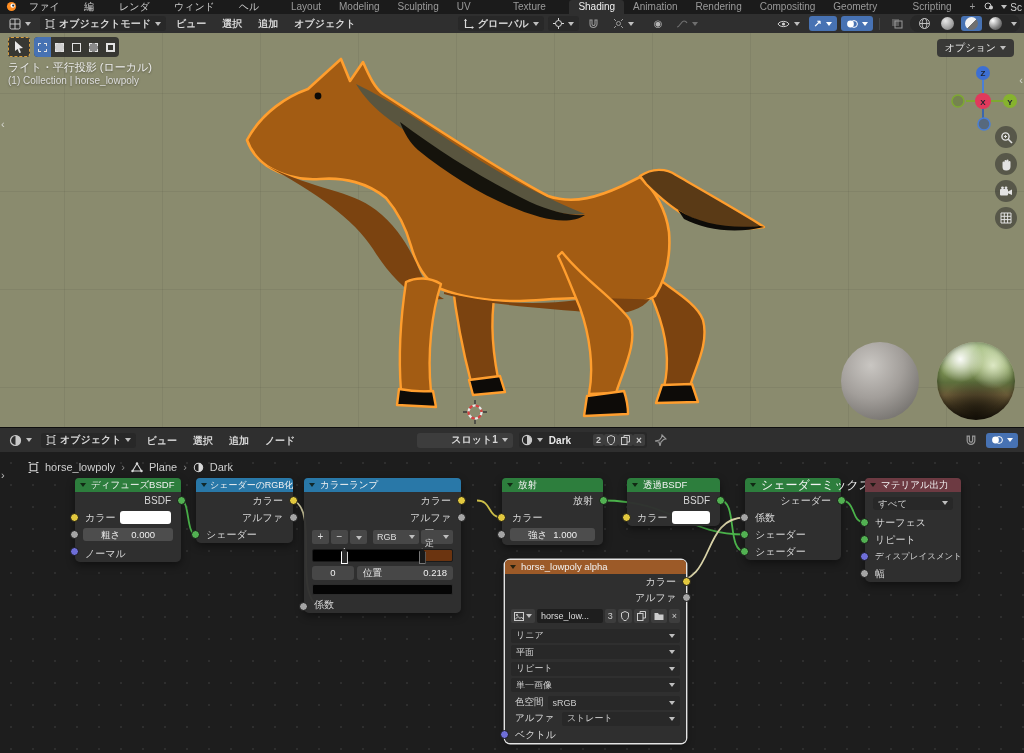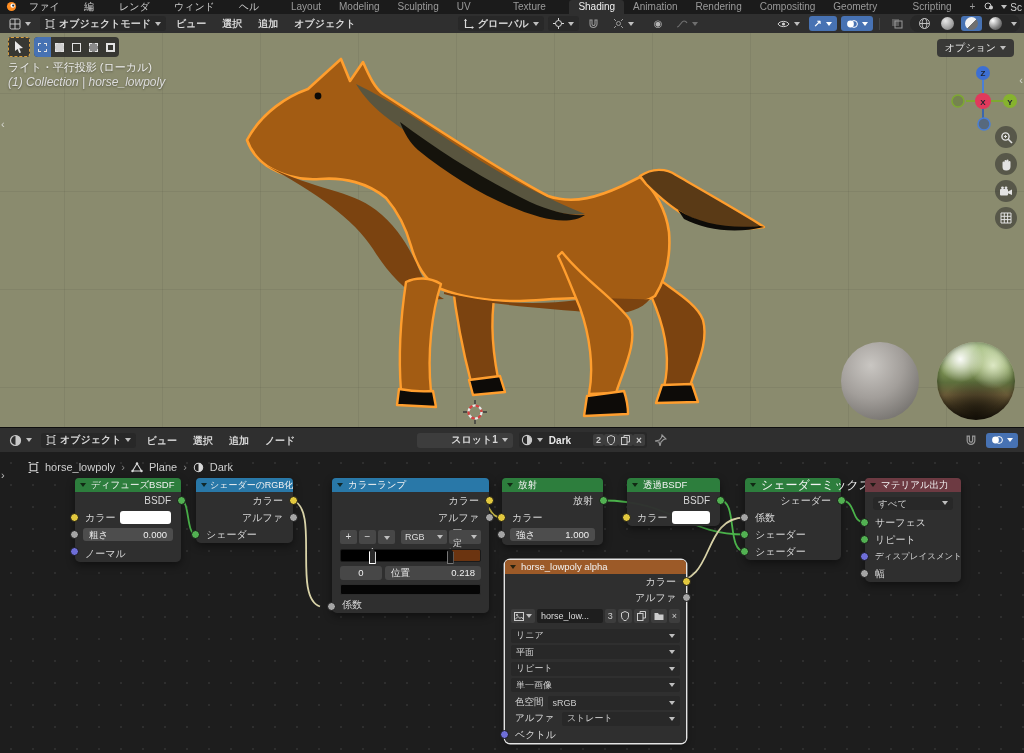"(1) Collection | horse_lowpoly" #vp-label2 { font-size: 12px -> 10px; font-style: italic -> none }
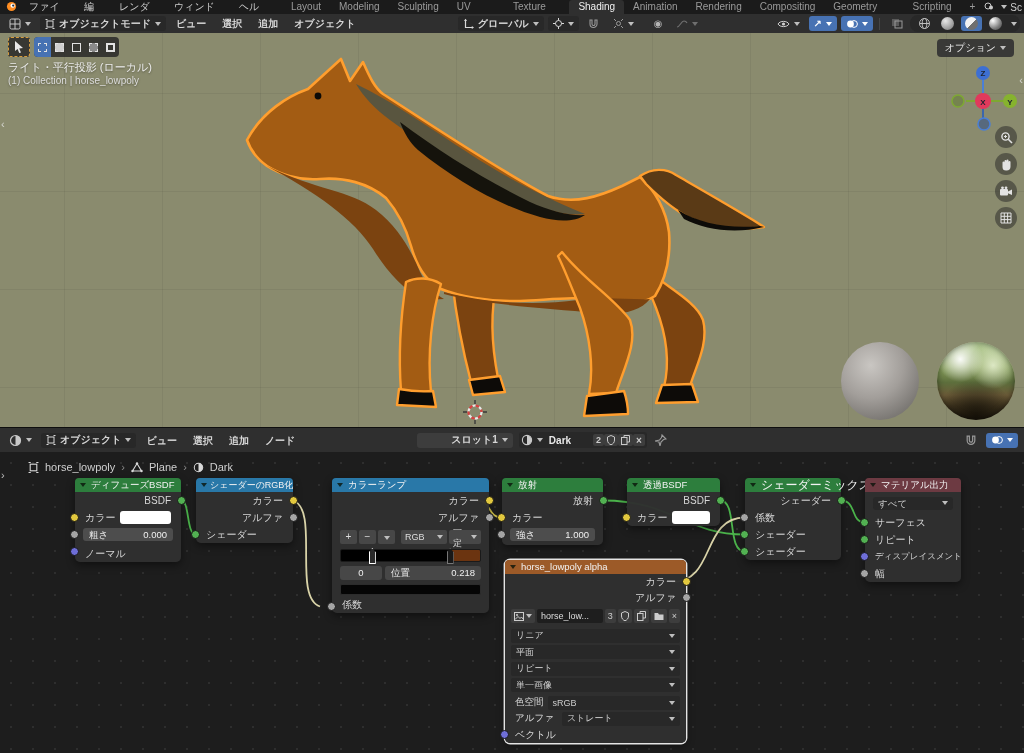"カラーランプ" div.node { left: 332px -> 304px }
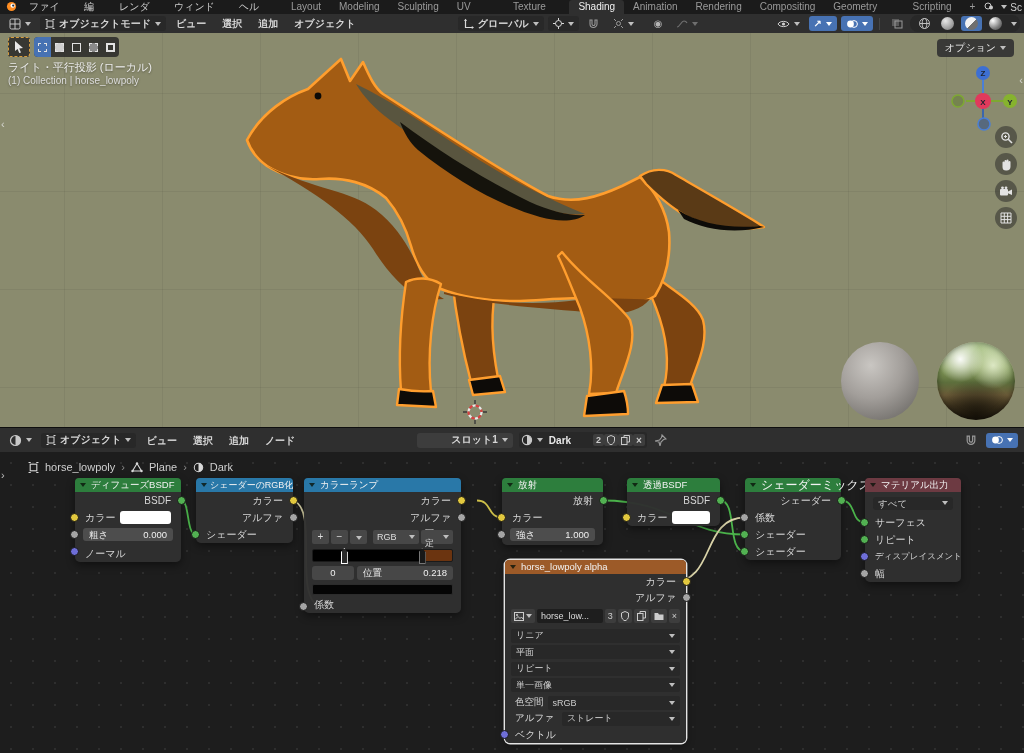"粗さ" .slider { padding: 0 6px -> 0 18px }
